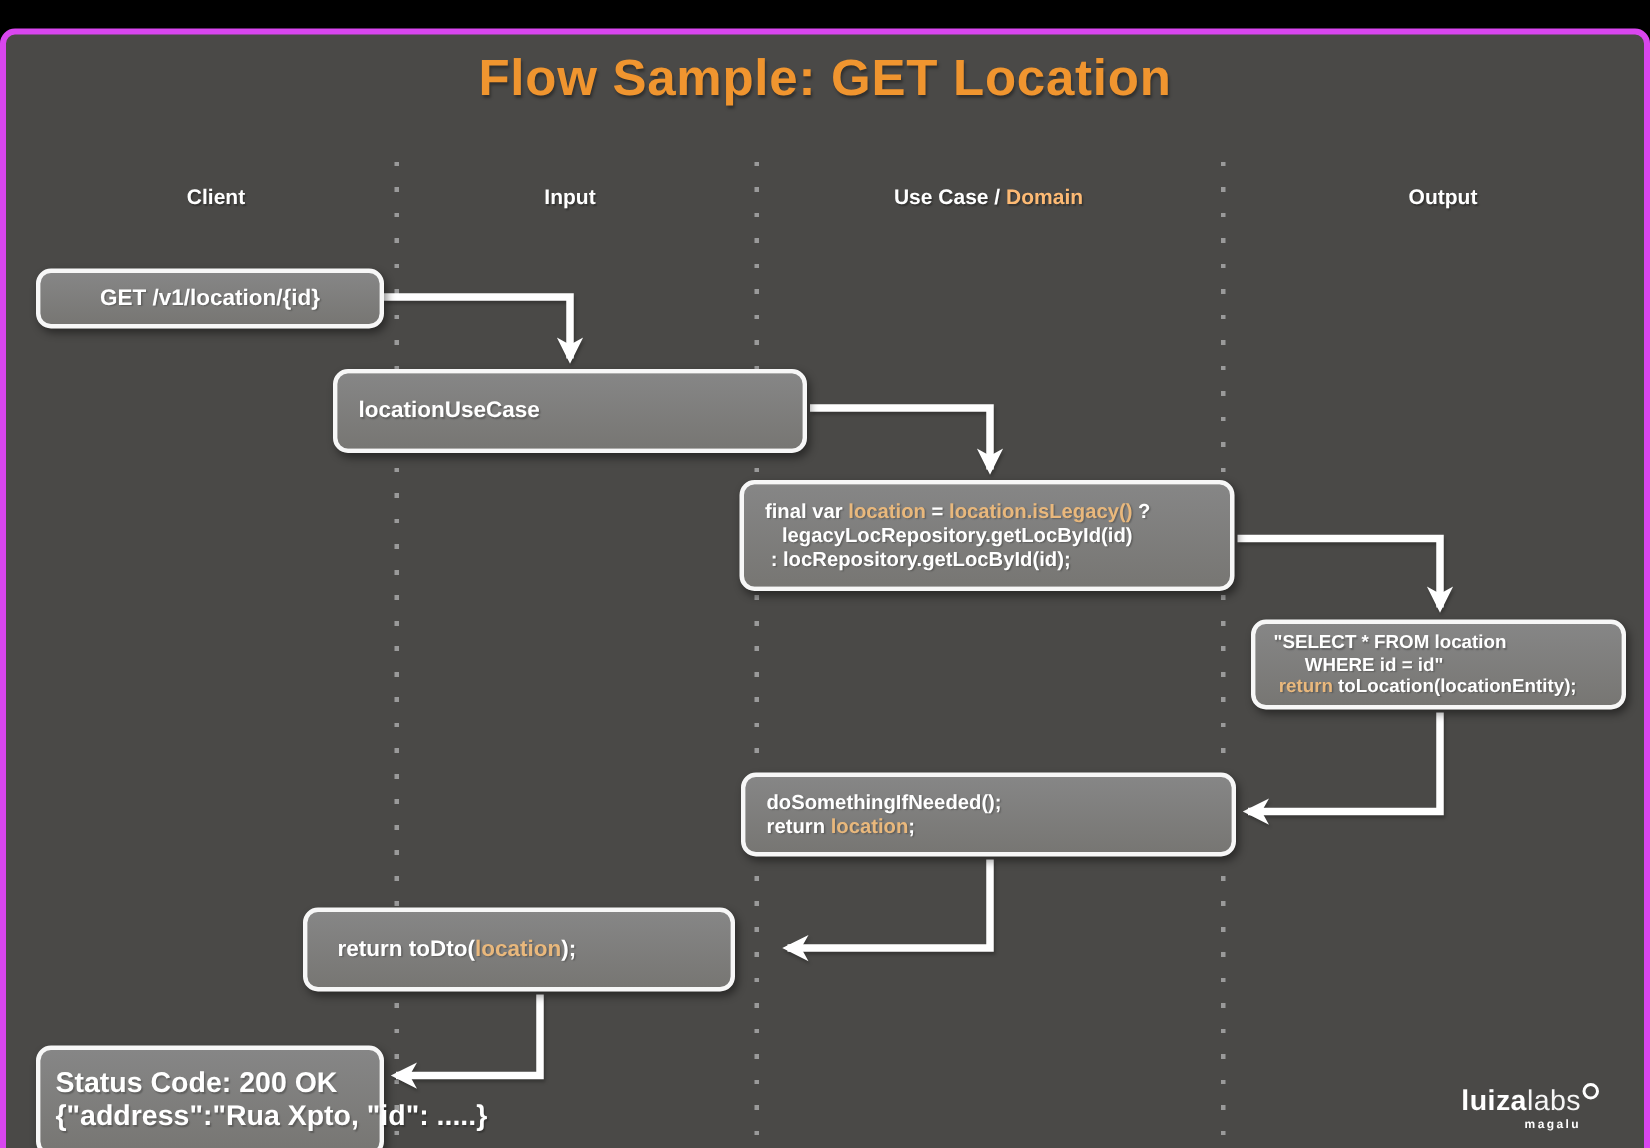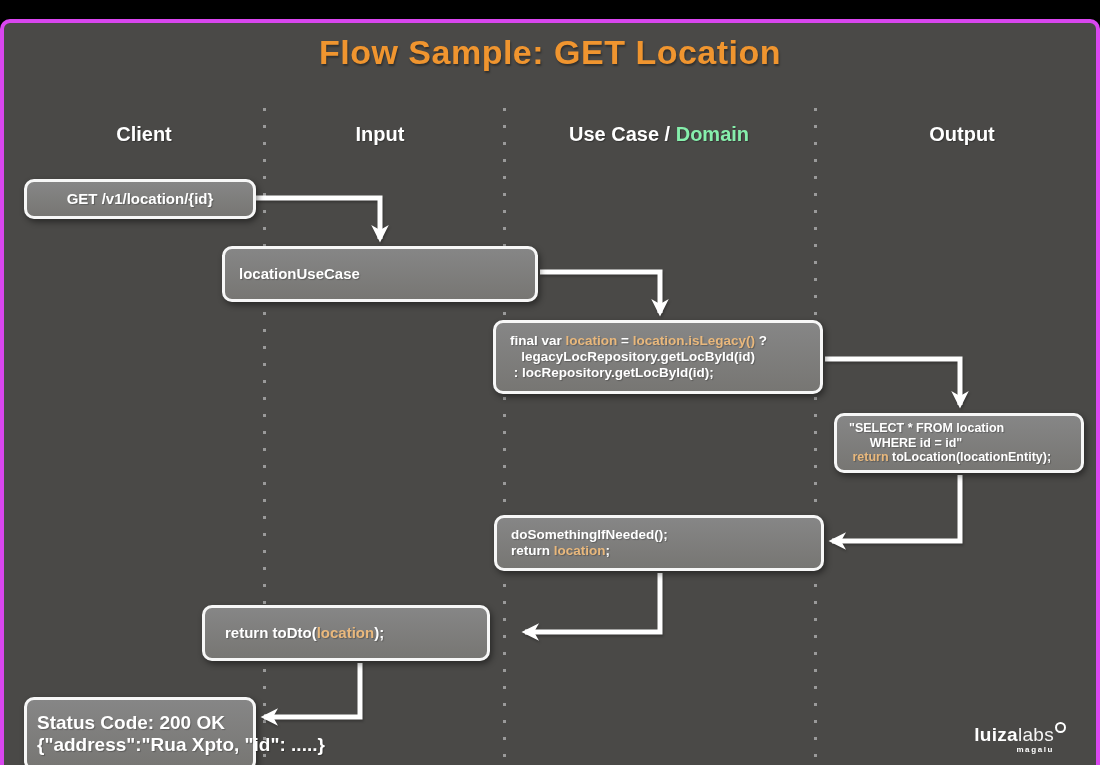"Client" .lane-header { font-size: 20px -> 14px }
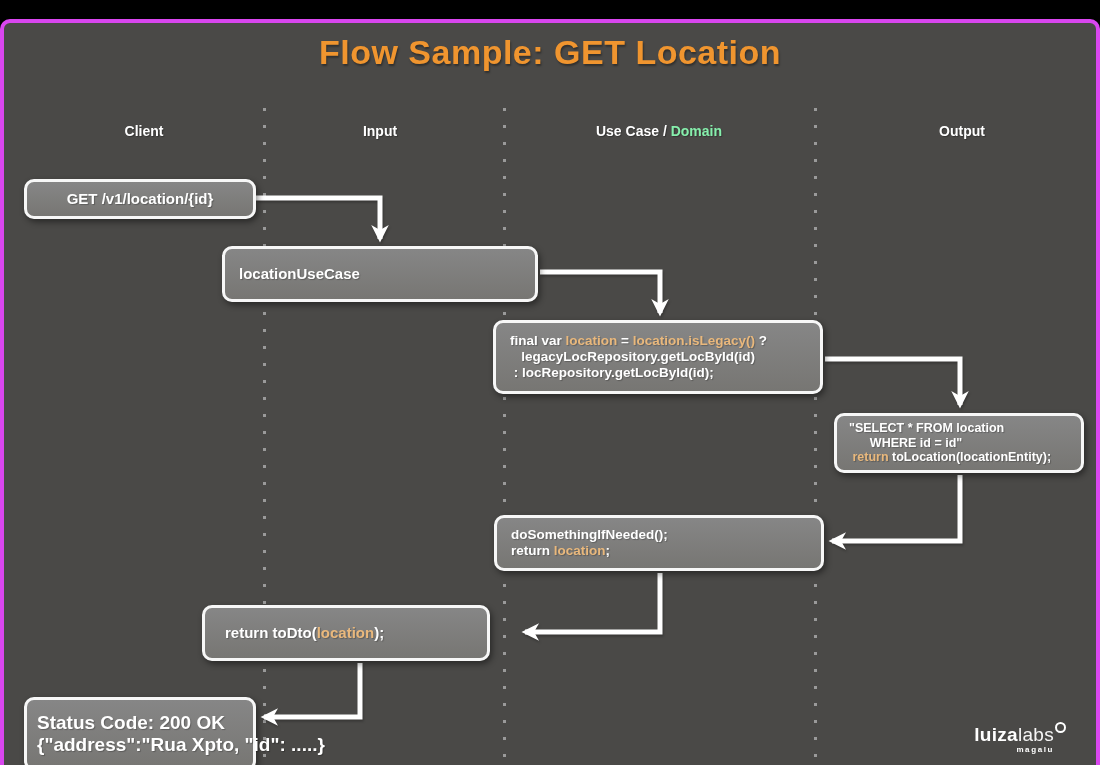"Domain" .lane-header .o { color: #86efac -> #fdba74 }
